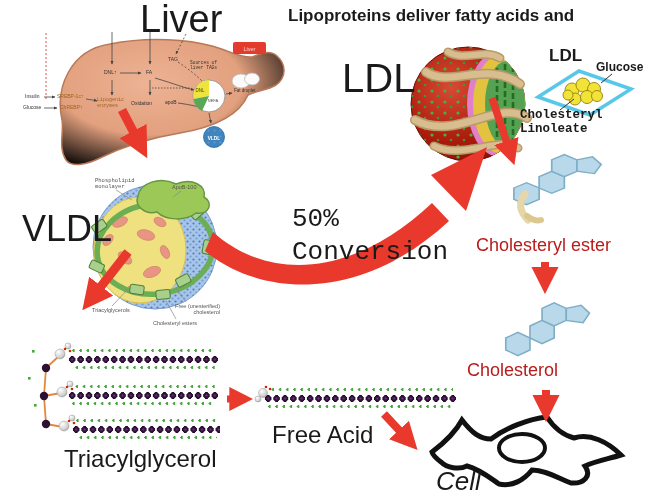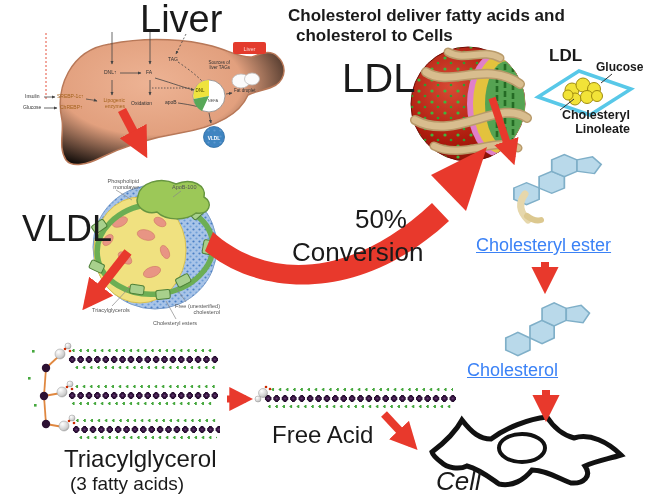"Cholesterol deliver fatty acids and" div.abs { text: Cholesterol -> Lipoproteins }
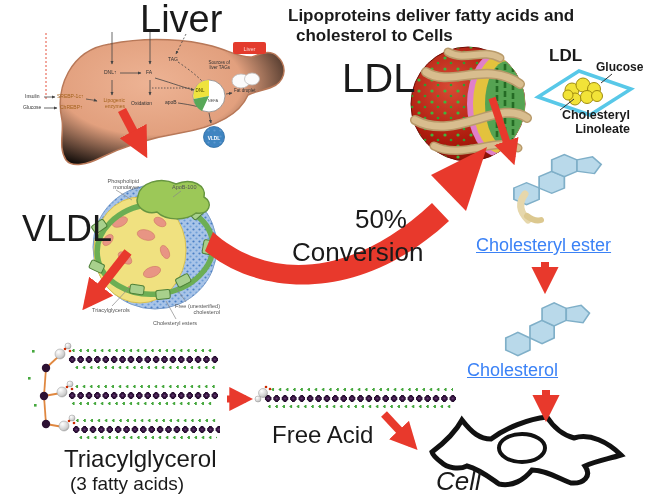"cholesterol to Cells" div.abs { html: <div>cholesterol to Cells</div> -> none }
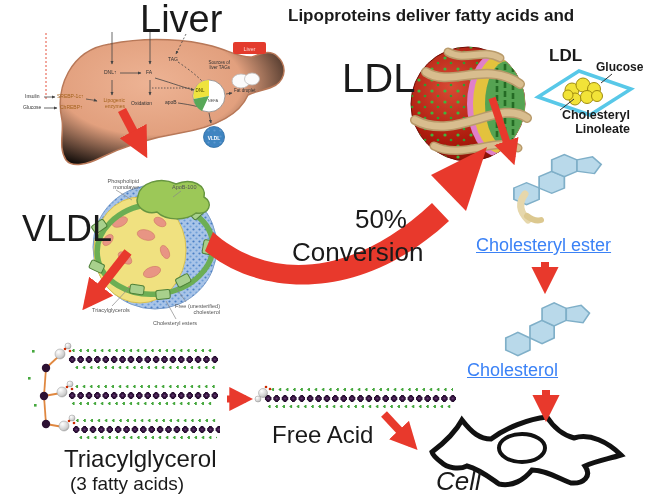"Cholesteryl" .ctr { font-family: none -> Liberation Mono, monospace; text-align: right -> left }
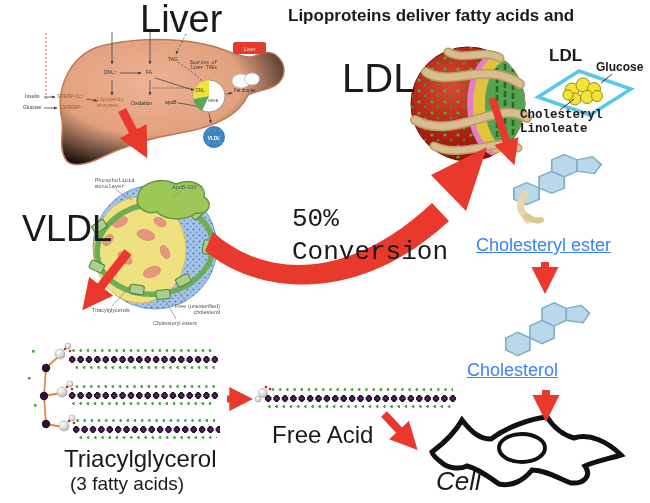"Cholesteryl ester" .gray { color: #3b82f6 -> #b91c1c; text-decoration: underline -> none }
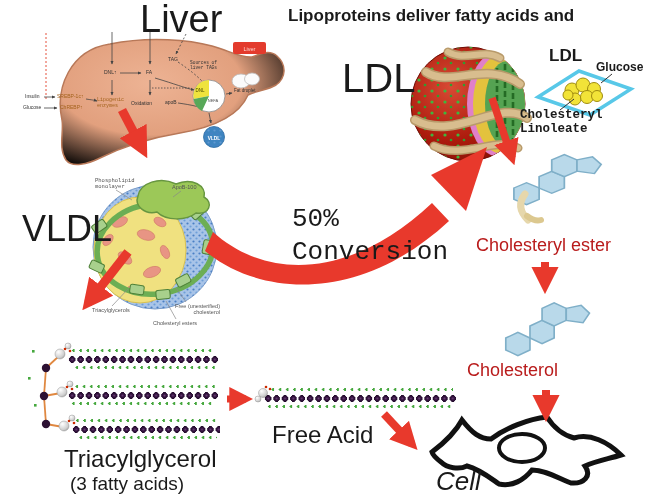"(3 fatty acids)" div.abs { html: <div>(3 fatty acids)</div> -> none }
